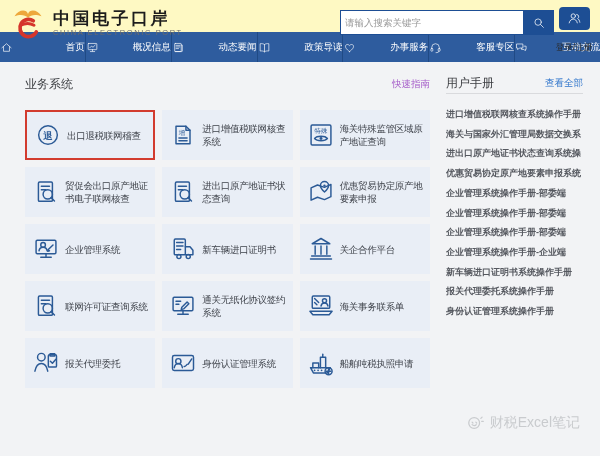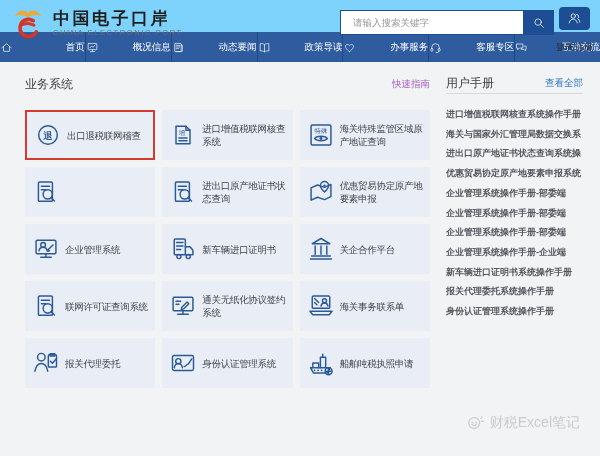"中国电子口岸" .topbar { background: #7dd3fc -> #fef9c3 }
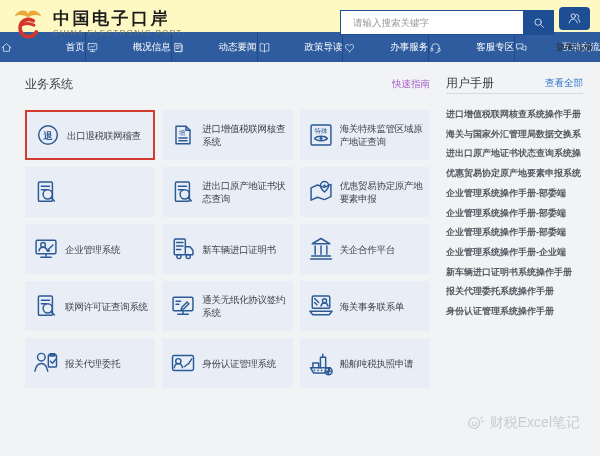"请输入搜索关键字" .search-input { padding: 0 12px -> 0 4px }
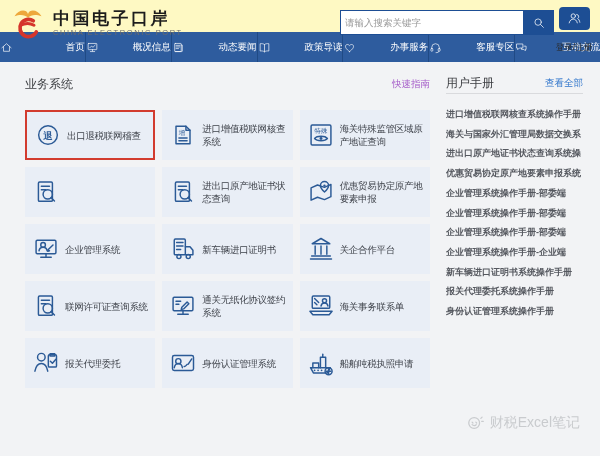"贸促会出口原产地证书电子联网核查" span.card-label { html: none -> <span>贸促会出口原产地证书电子联网核查</span> }
